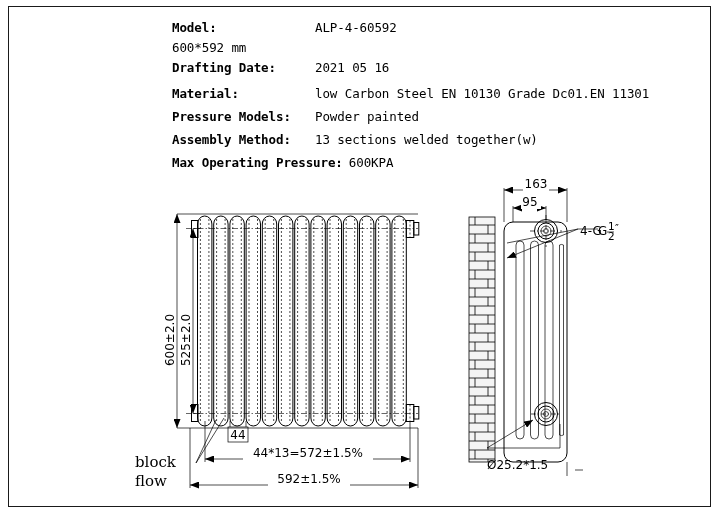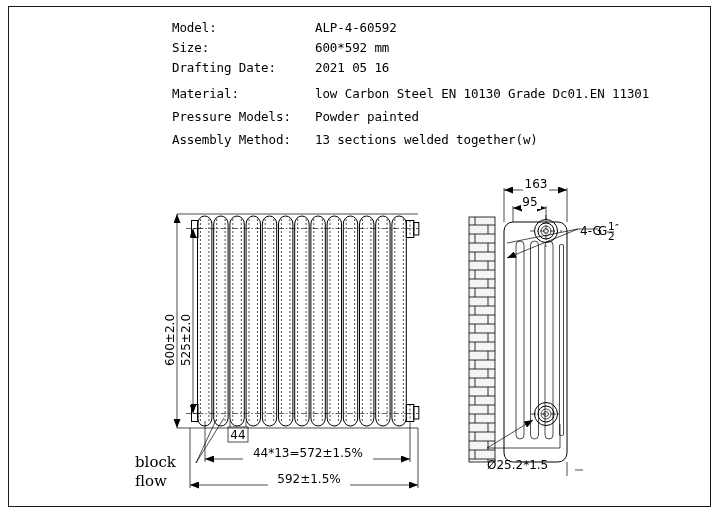"Model:" .spec-label { font-weight: none -> bold }
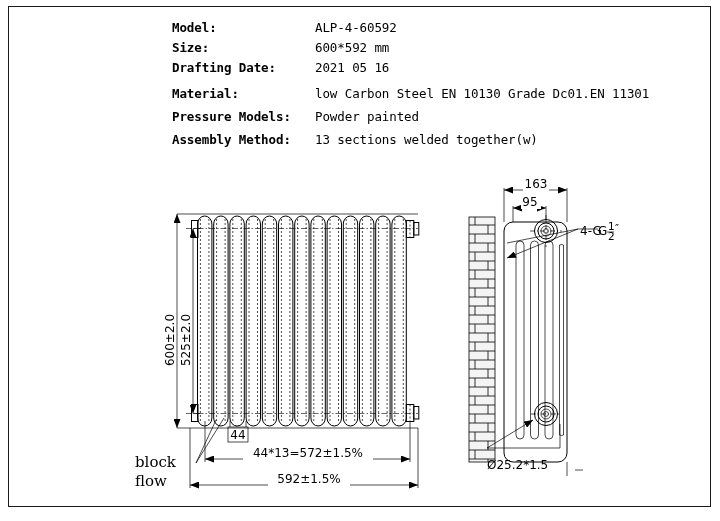"Size:" span.spec-label { html: <span>Size:</span> -> none }
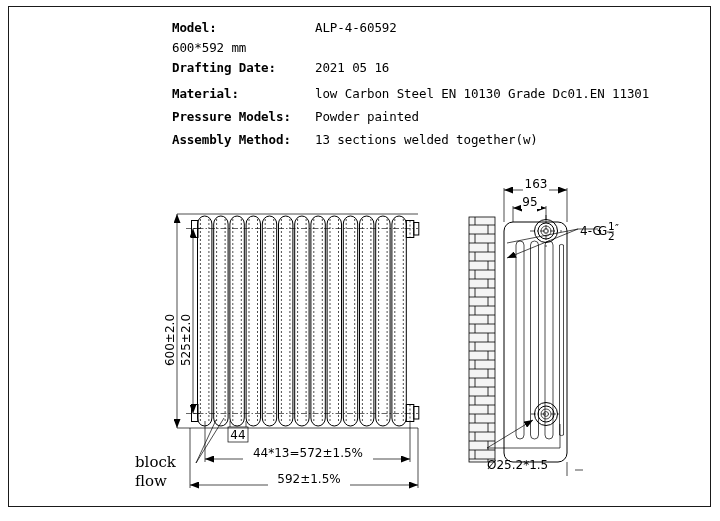"Max Operating Pressure:" div.spec-row { html: none -> <div> <span>Max Operating Pressure:</span> <span>600KPA</span> </div> }
